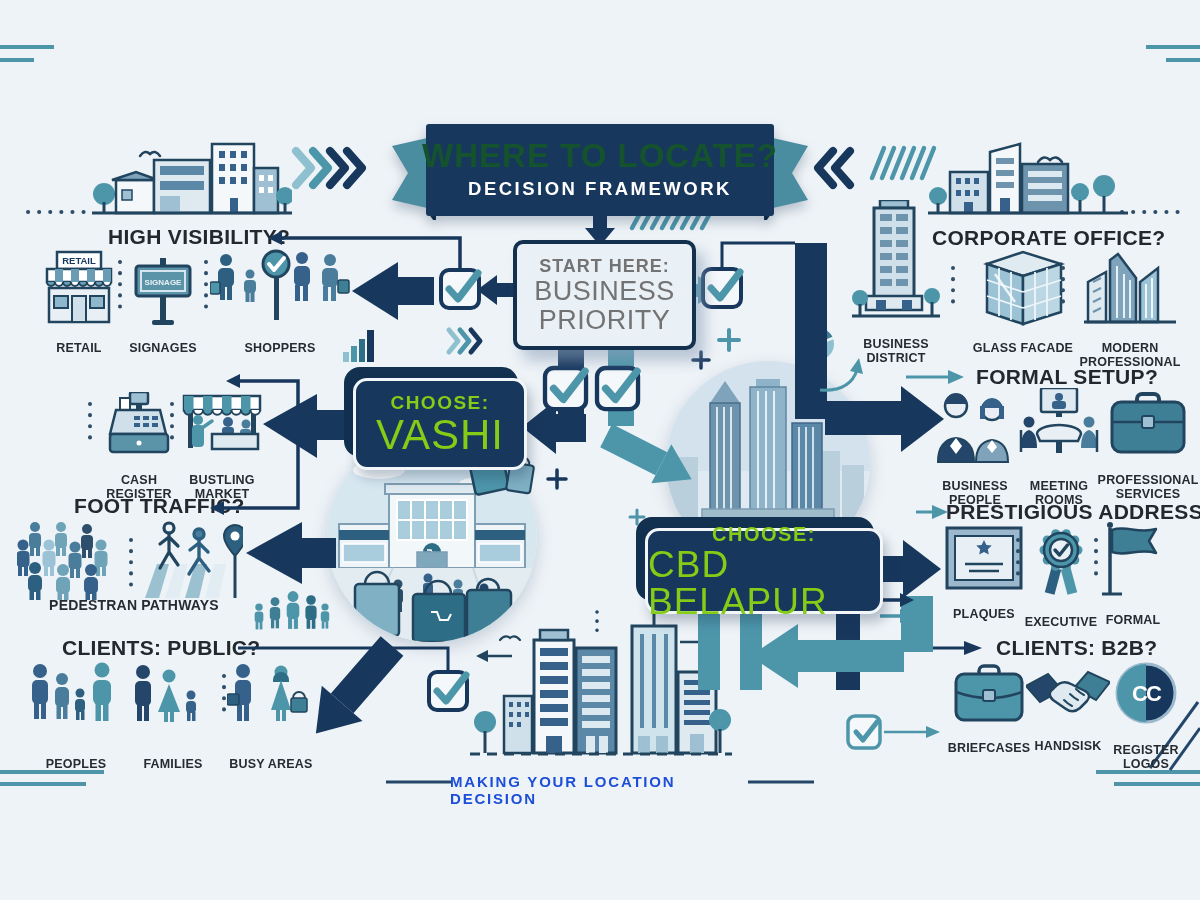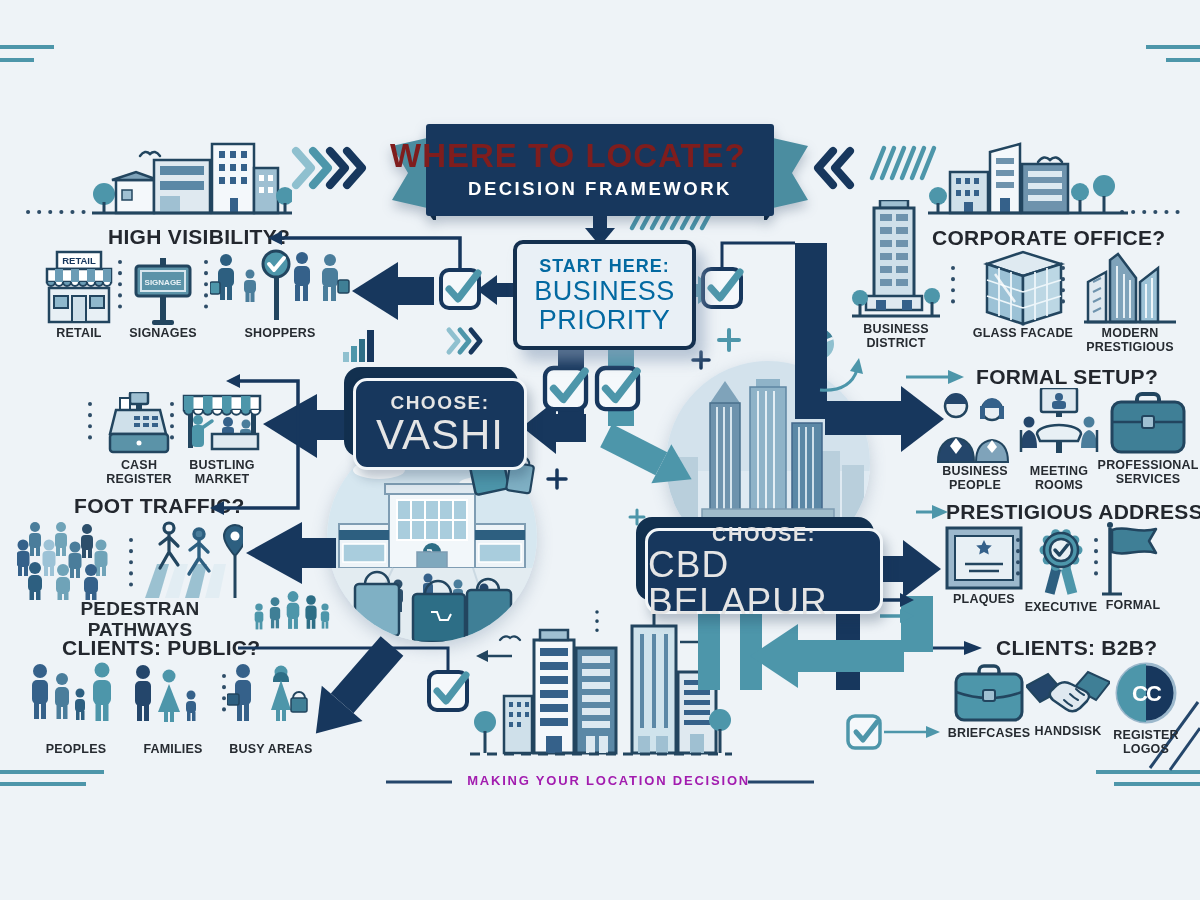"WHERE TO LOCATE?" .banner .t1 { color: #7f1d1d -> #14532d; text-align: left -> center }
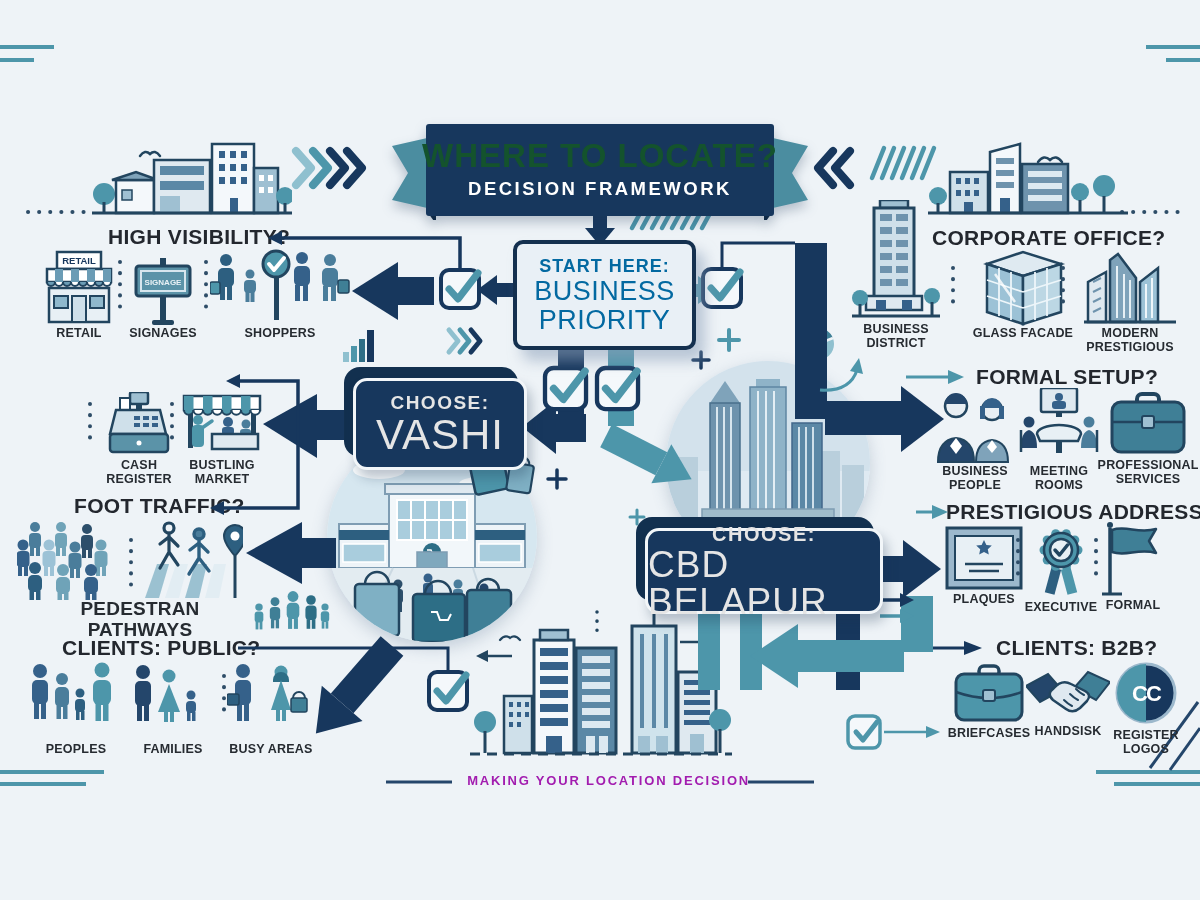"RETAIL" .item { gap: 0 -> 15px }
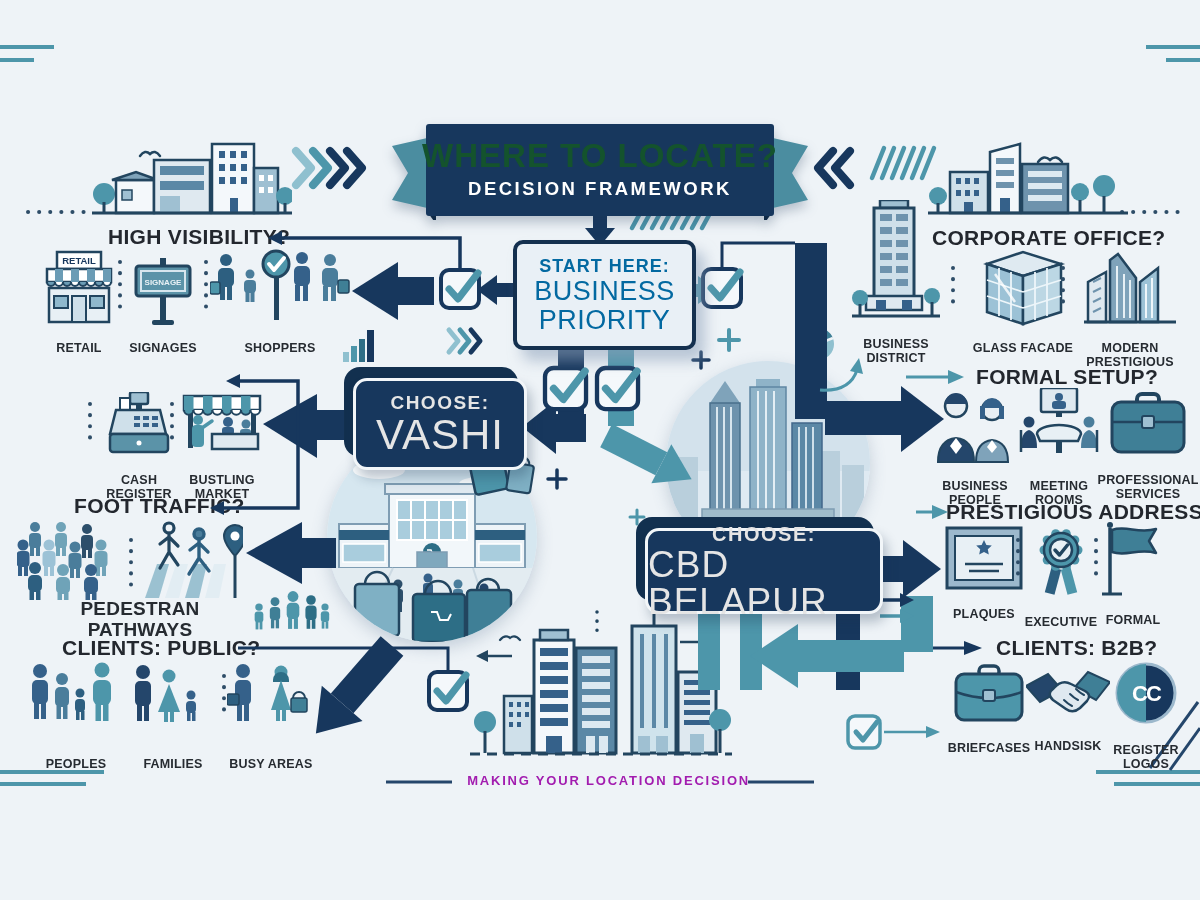"START HERE:" .startbox { color: #0369a1 -> #737373 }
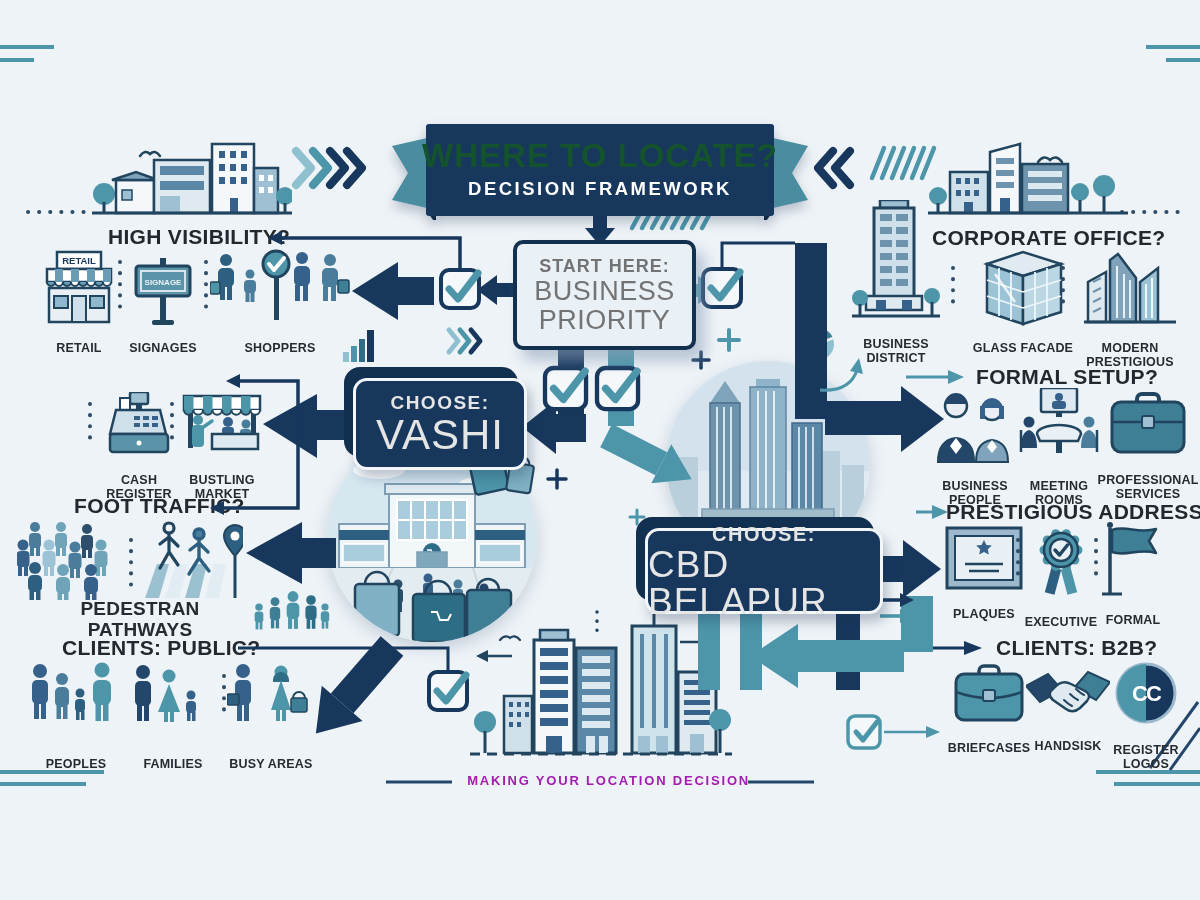"MODERN PRESTIGIOUS" div.lbl { text: PRESTIGIOUS -> PROFESSIONAL }
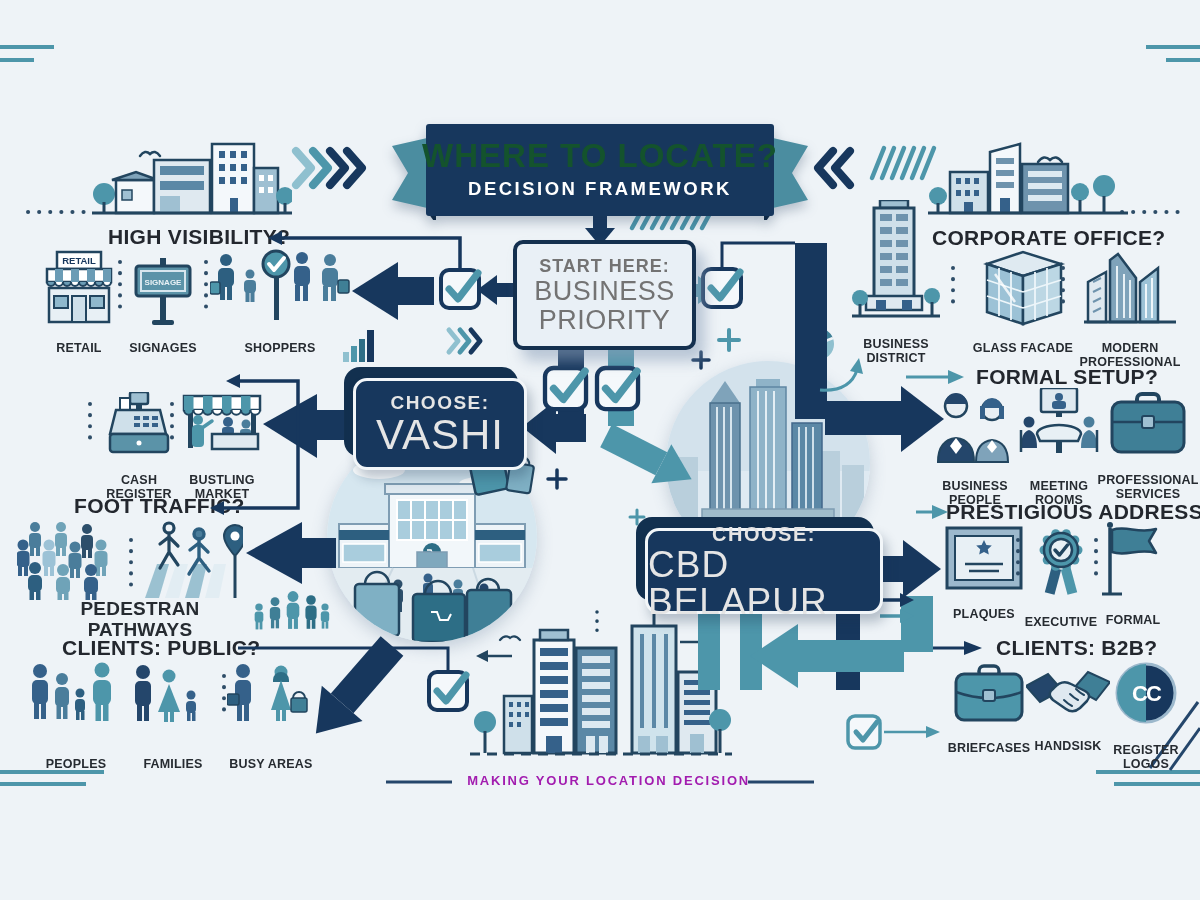"CHOOSE:" .choose { color: #e5e5e5 -> #84cc16 }
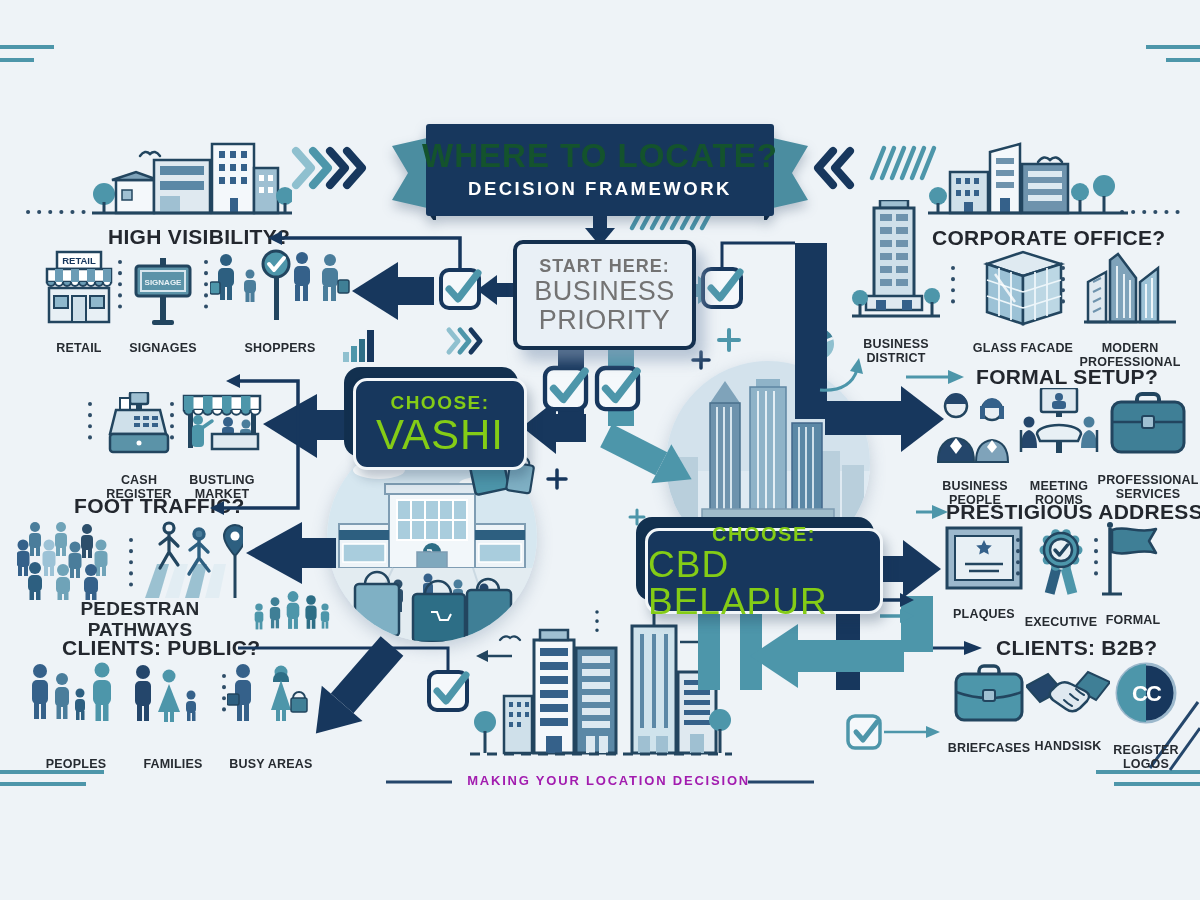"PEDESTRAN PATHWAYS" div.lbl { font-size: 19px -> 14px; left: 50px -> 44px }
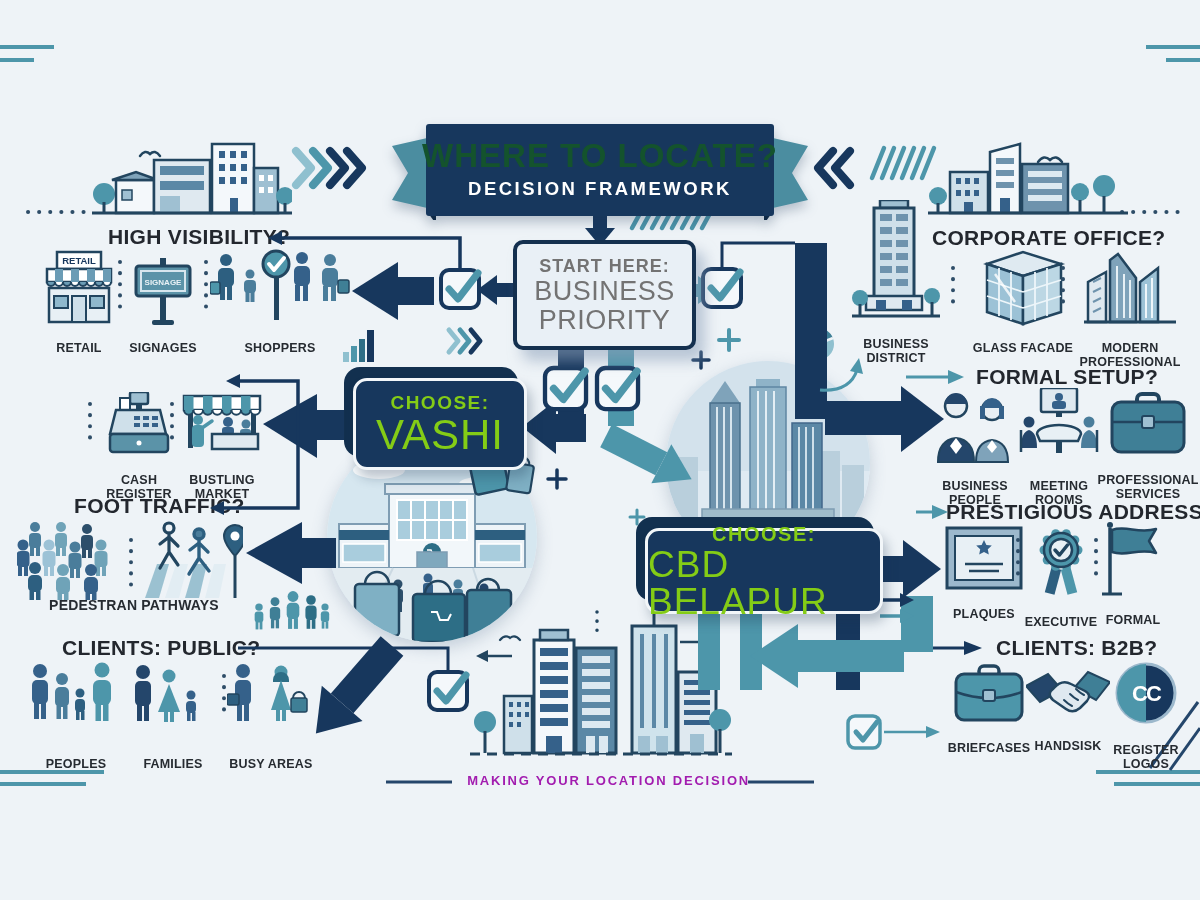"MAKING YOUR LOCATION DECISION" .footer { color: #a21caf -> #1d4ed8; font-size: 13px -> 15px; text-align: right -> left }
